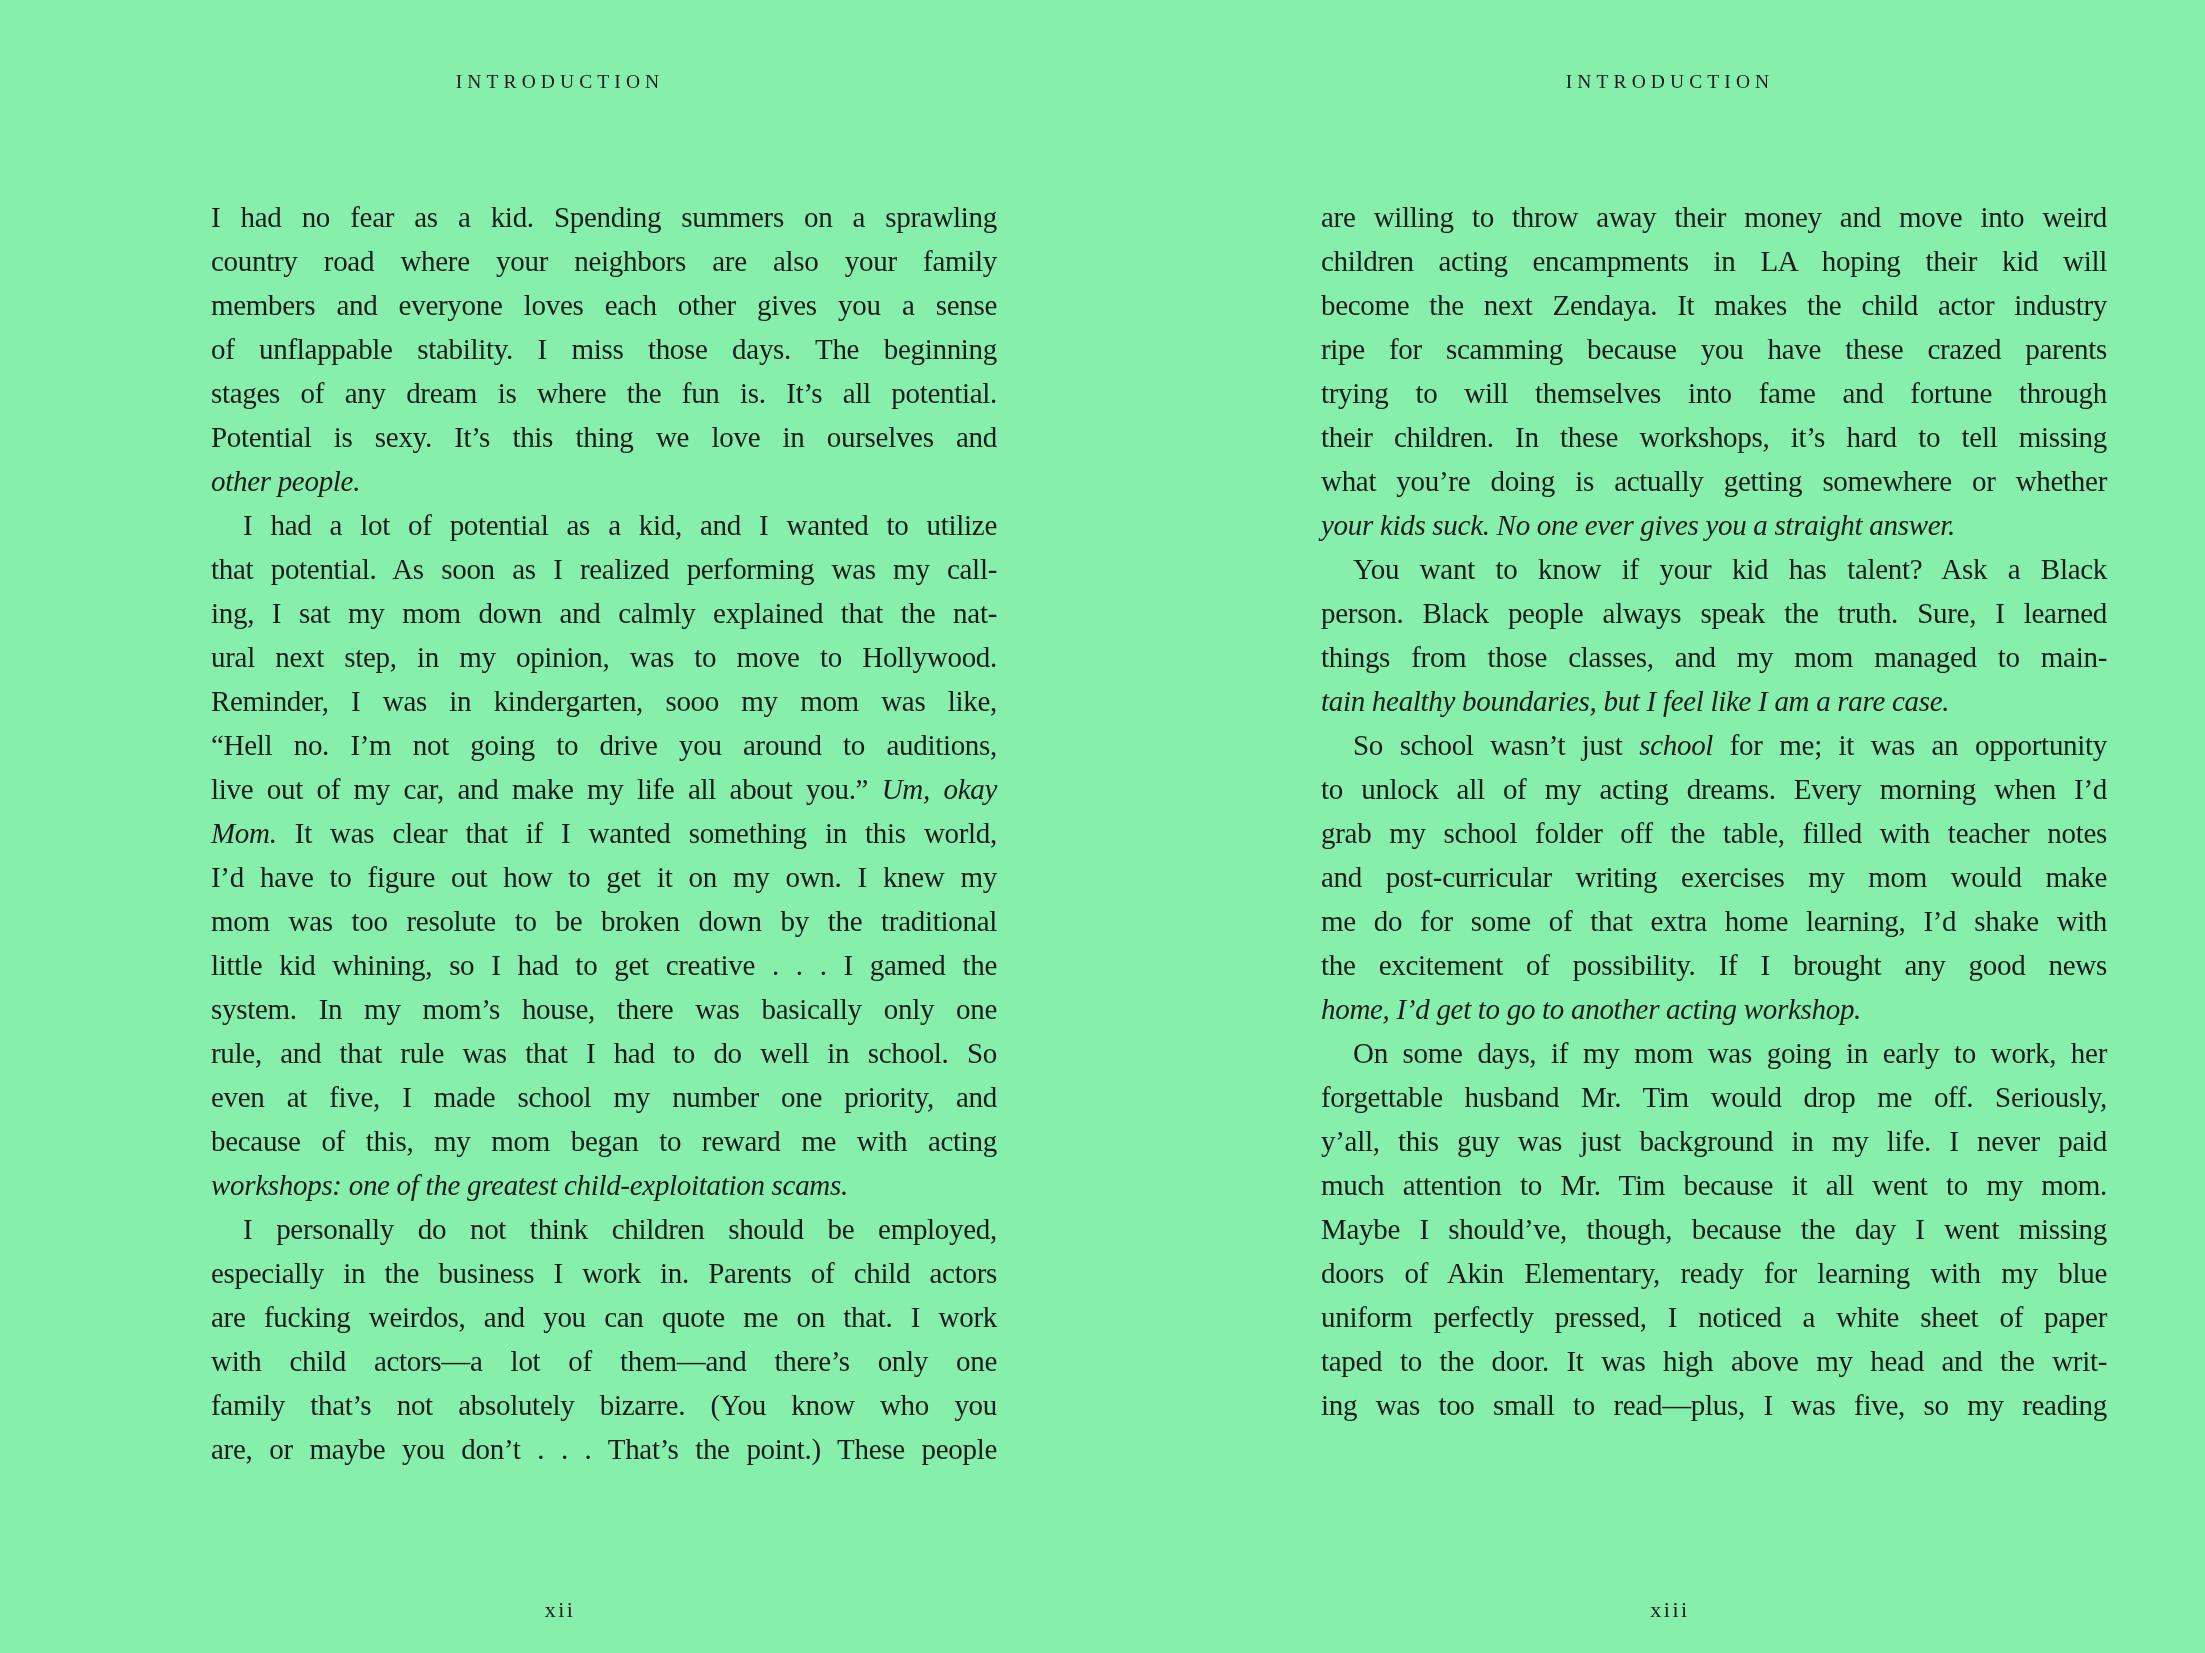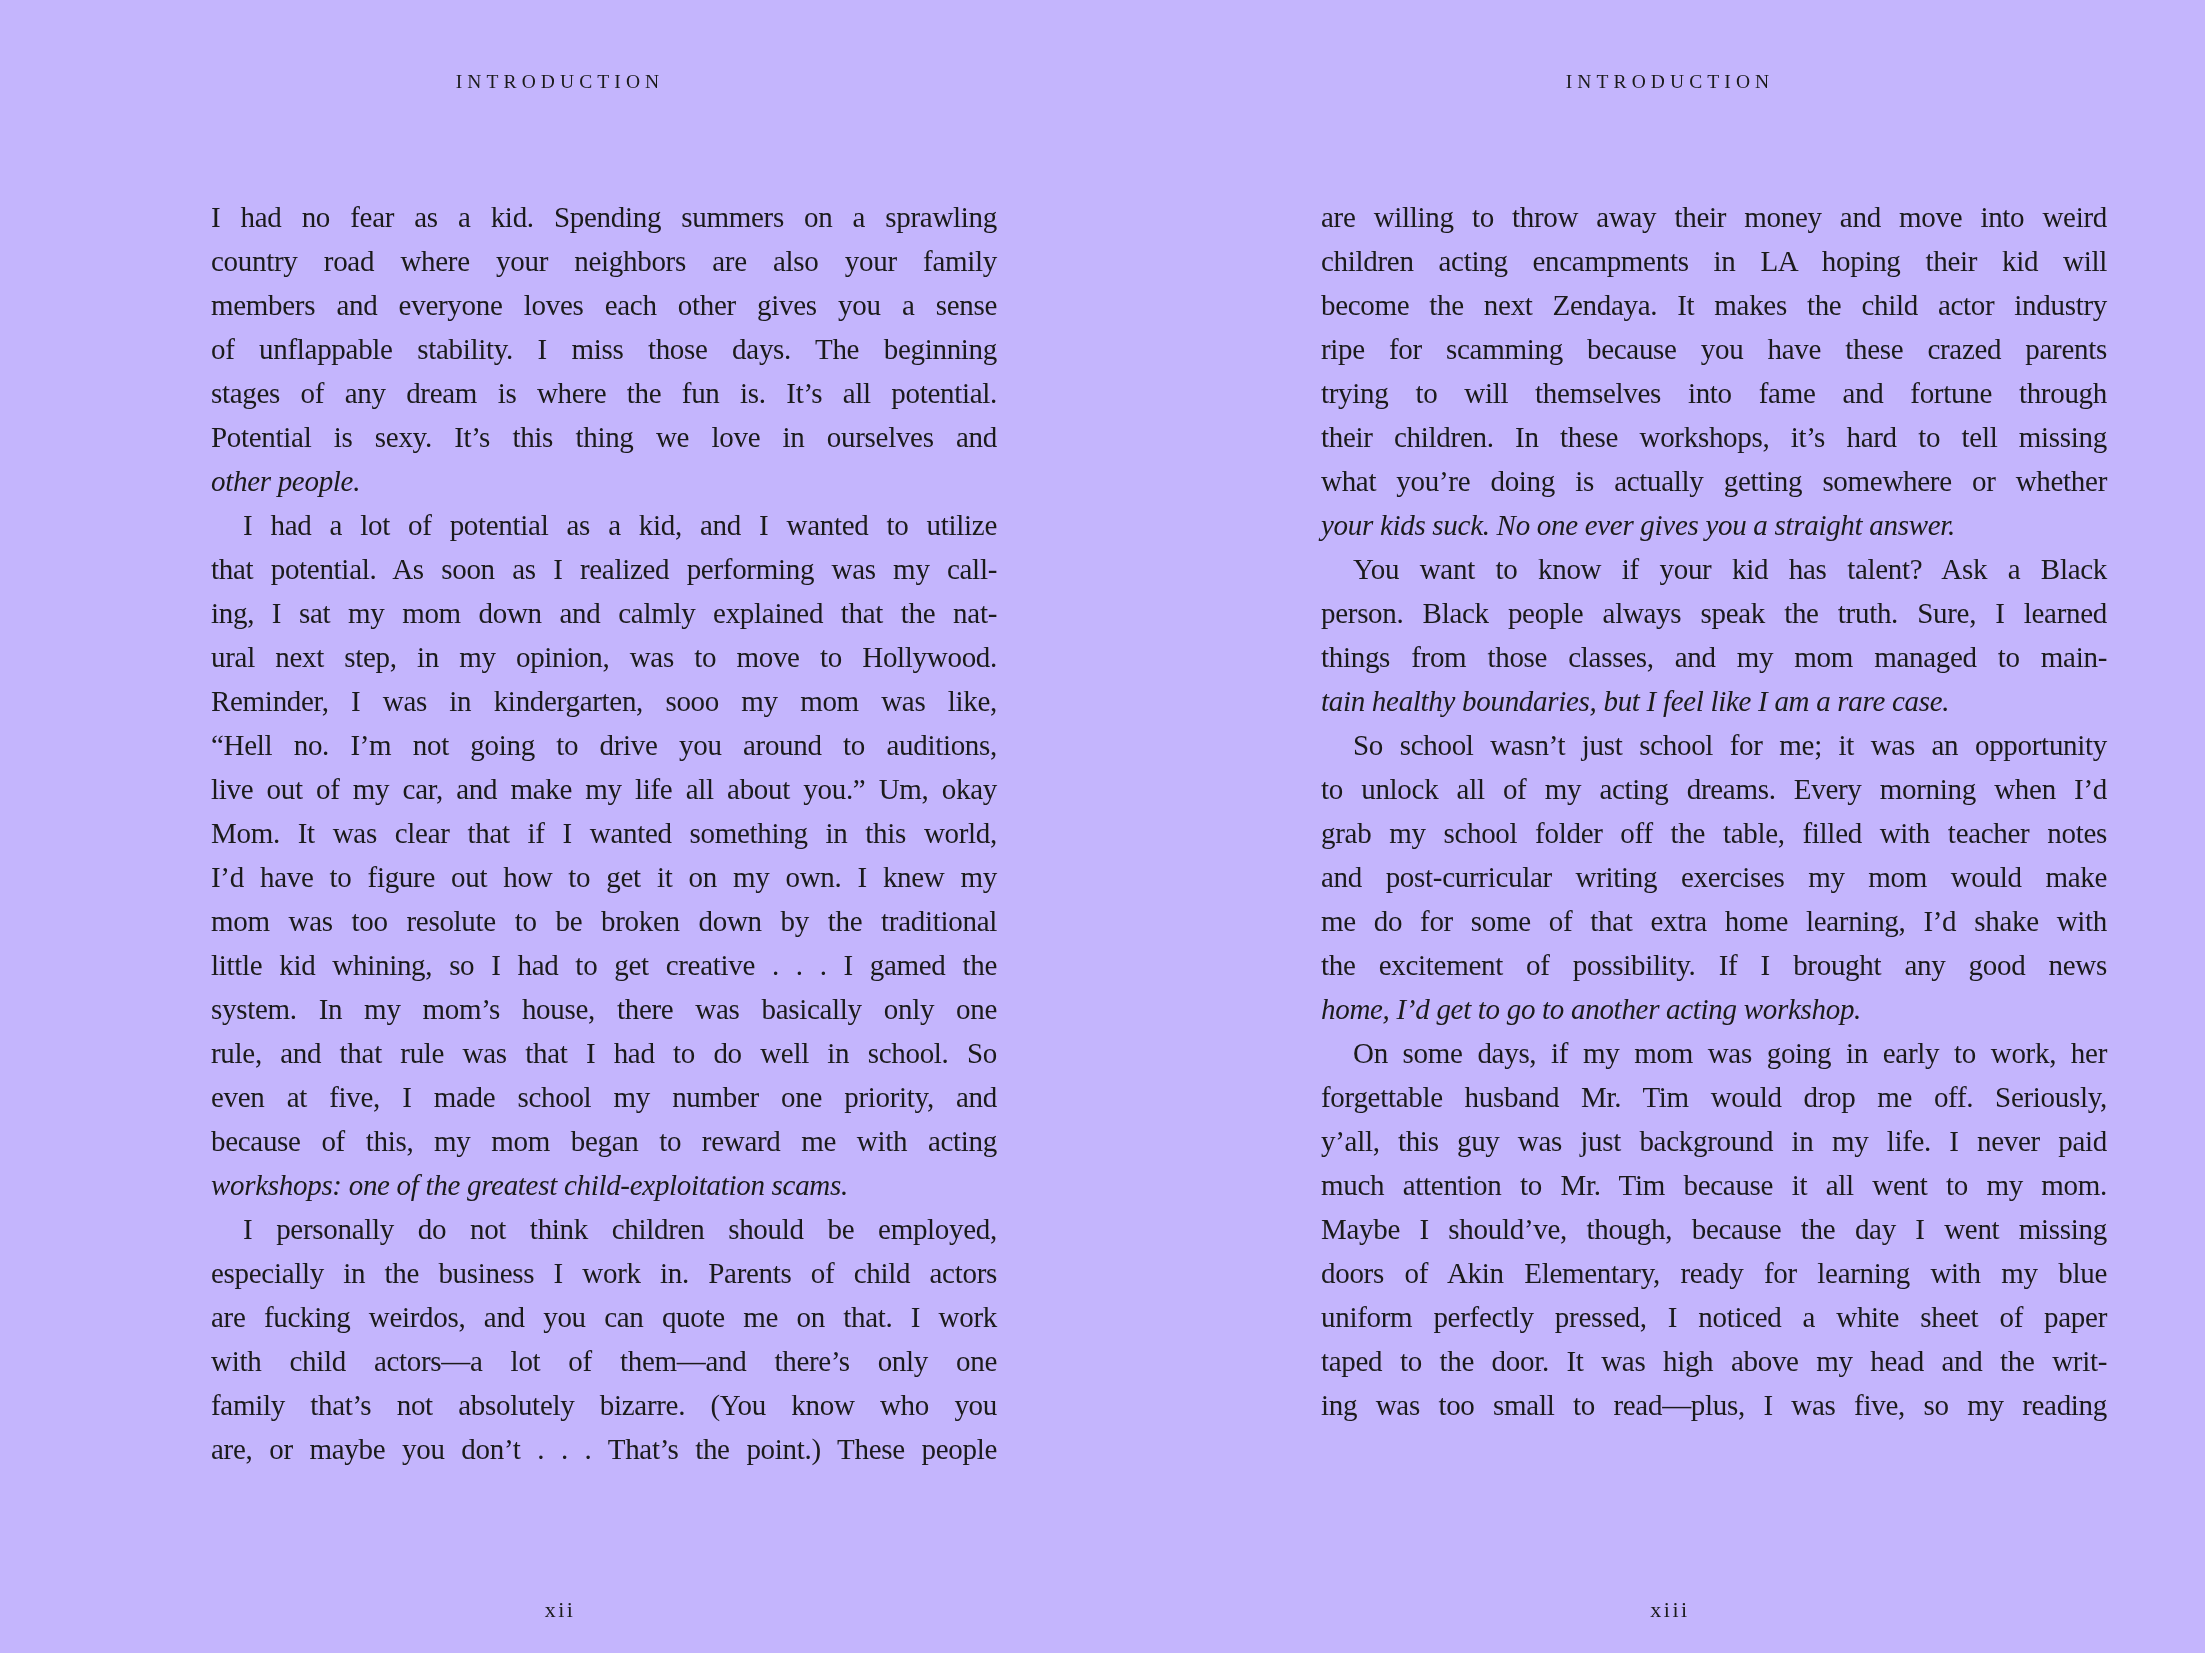"INTRODUCTION" .spread { background: #c4b5fd -> #86efac }
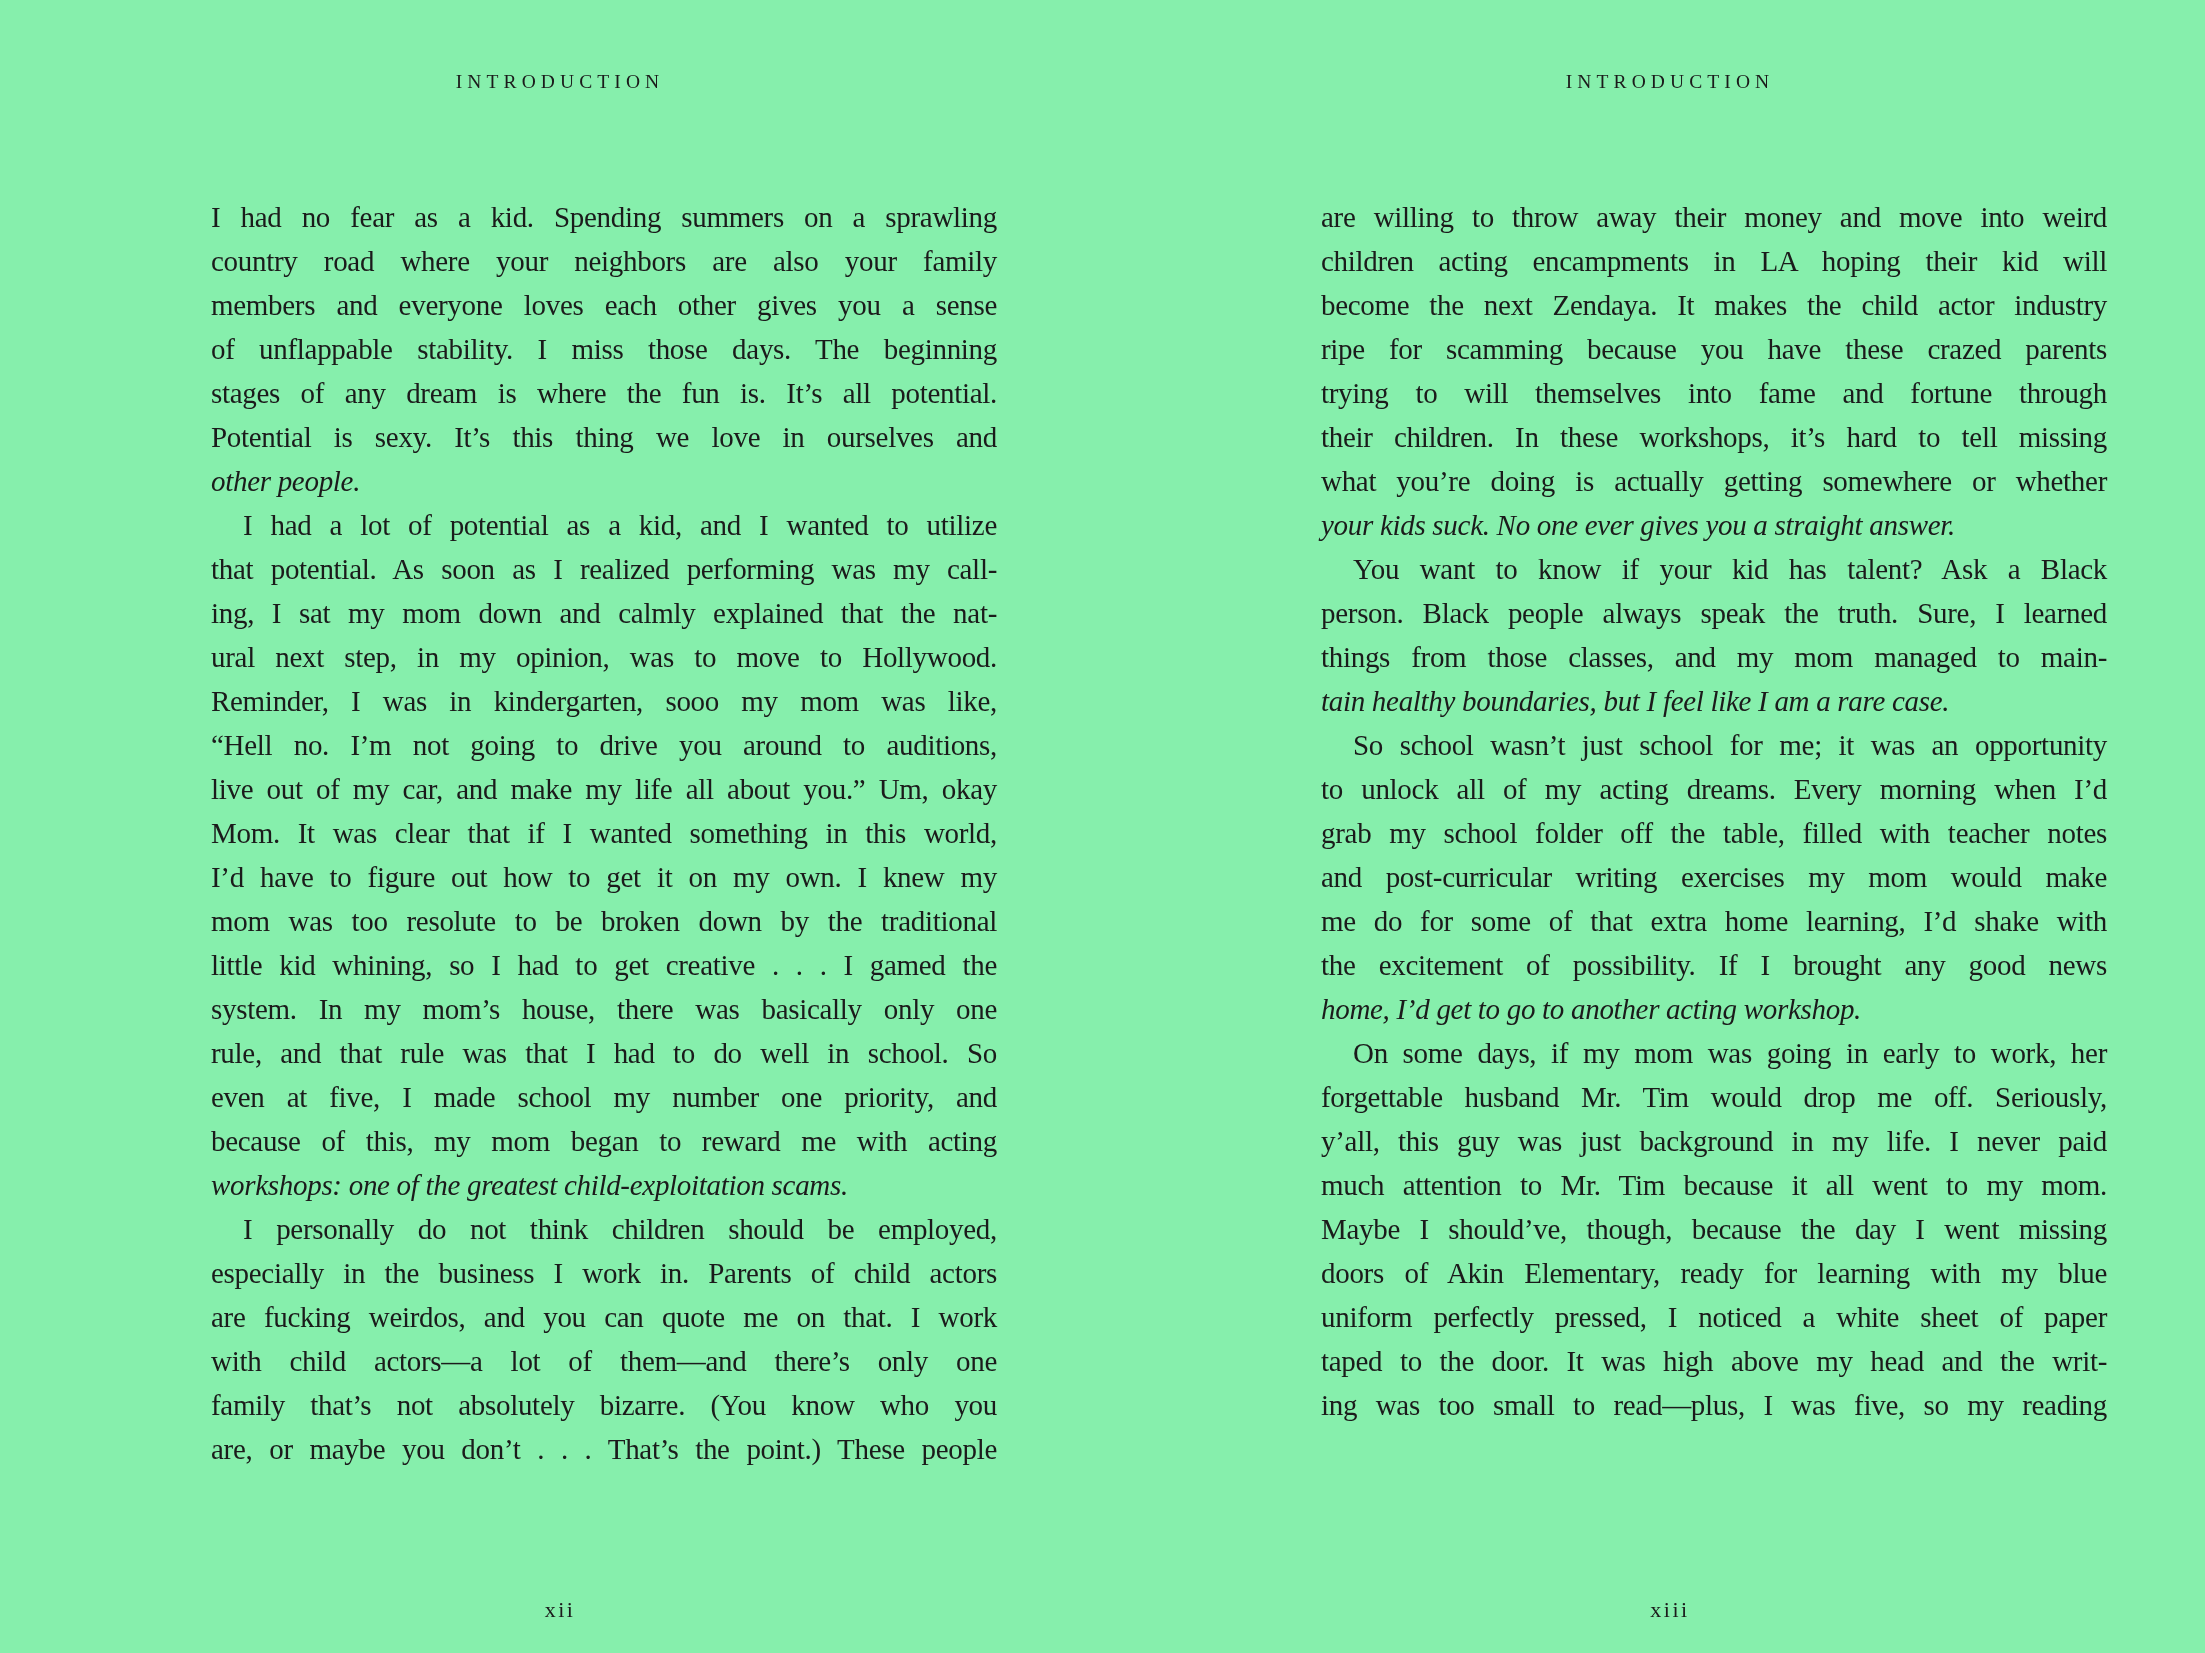"school" .it { font-style: none -> italic }
